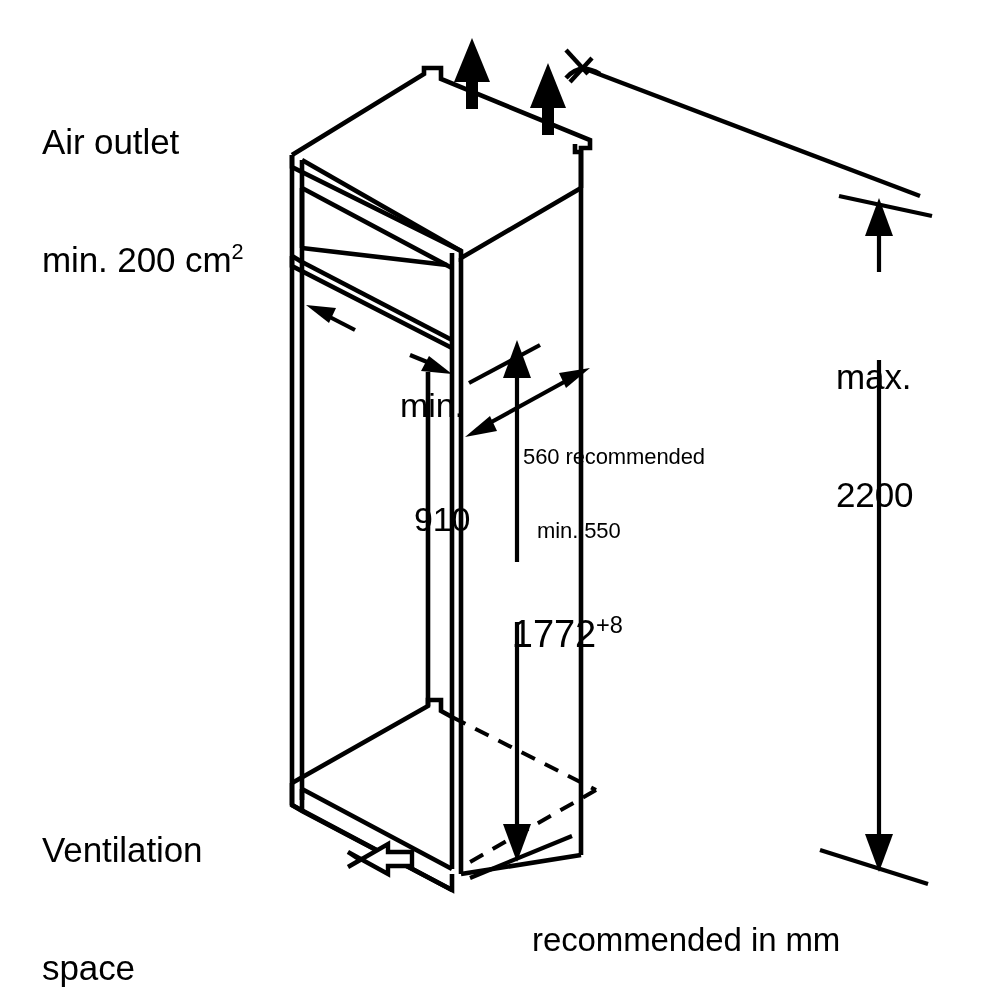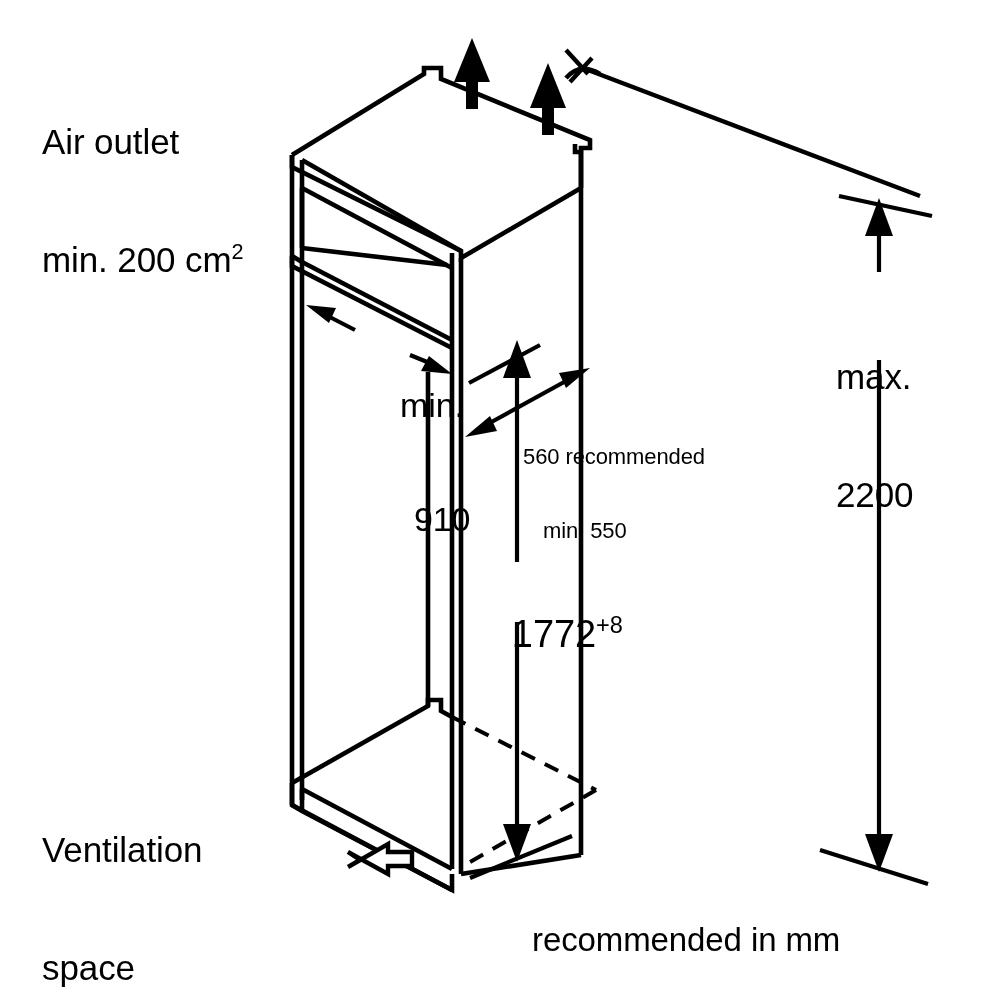"min. 550" div { margin-left: 20px -> 14px }
